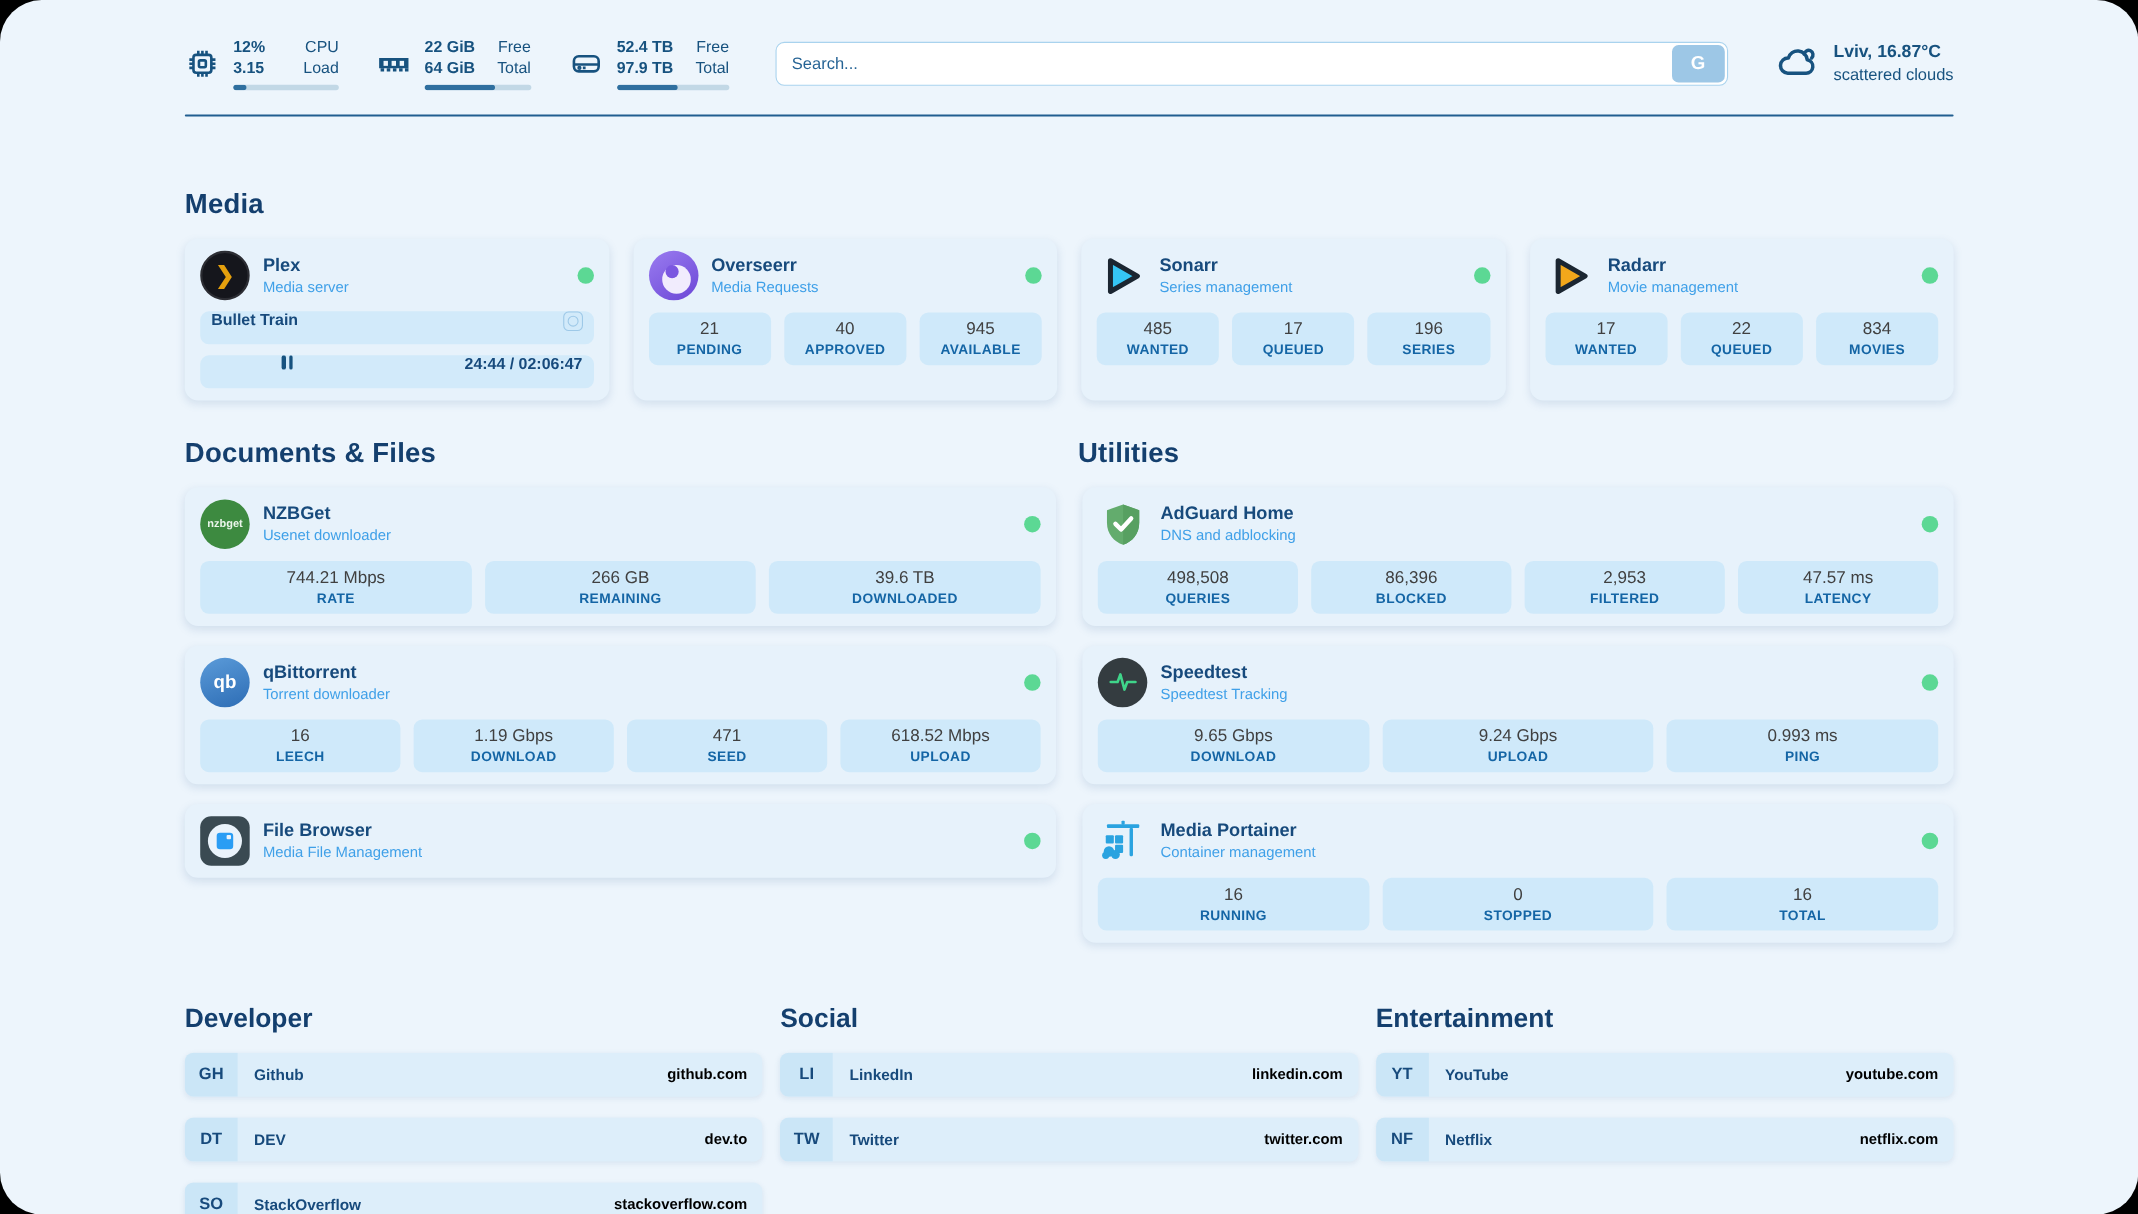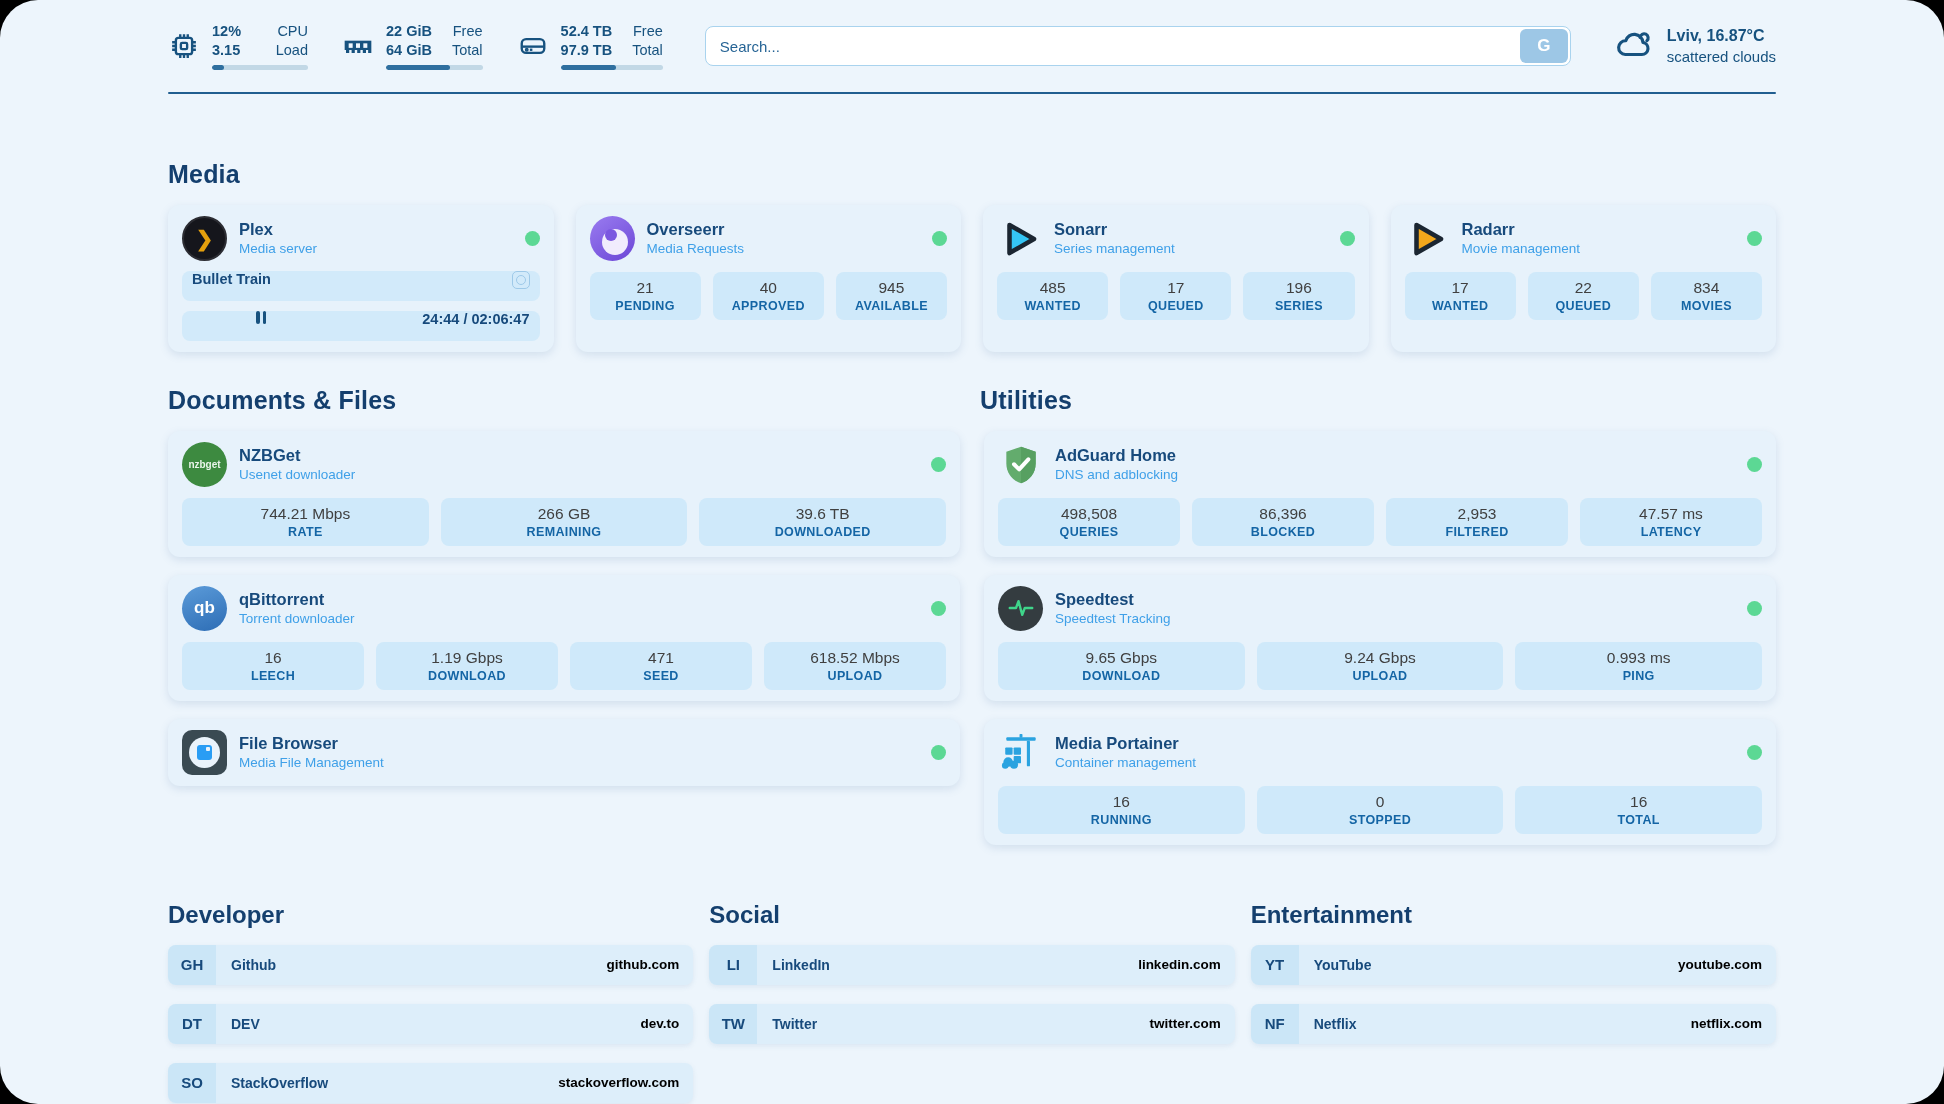"12%" .page { padding: 18px 168px 0 168px -> 30px 168px 0 168px }
